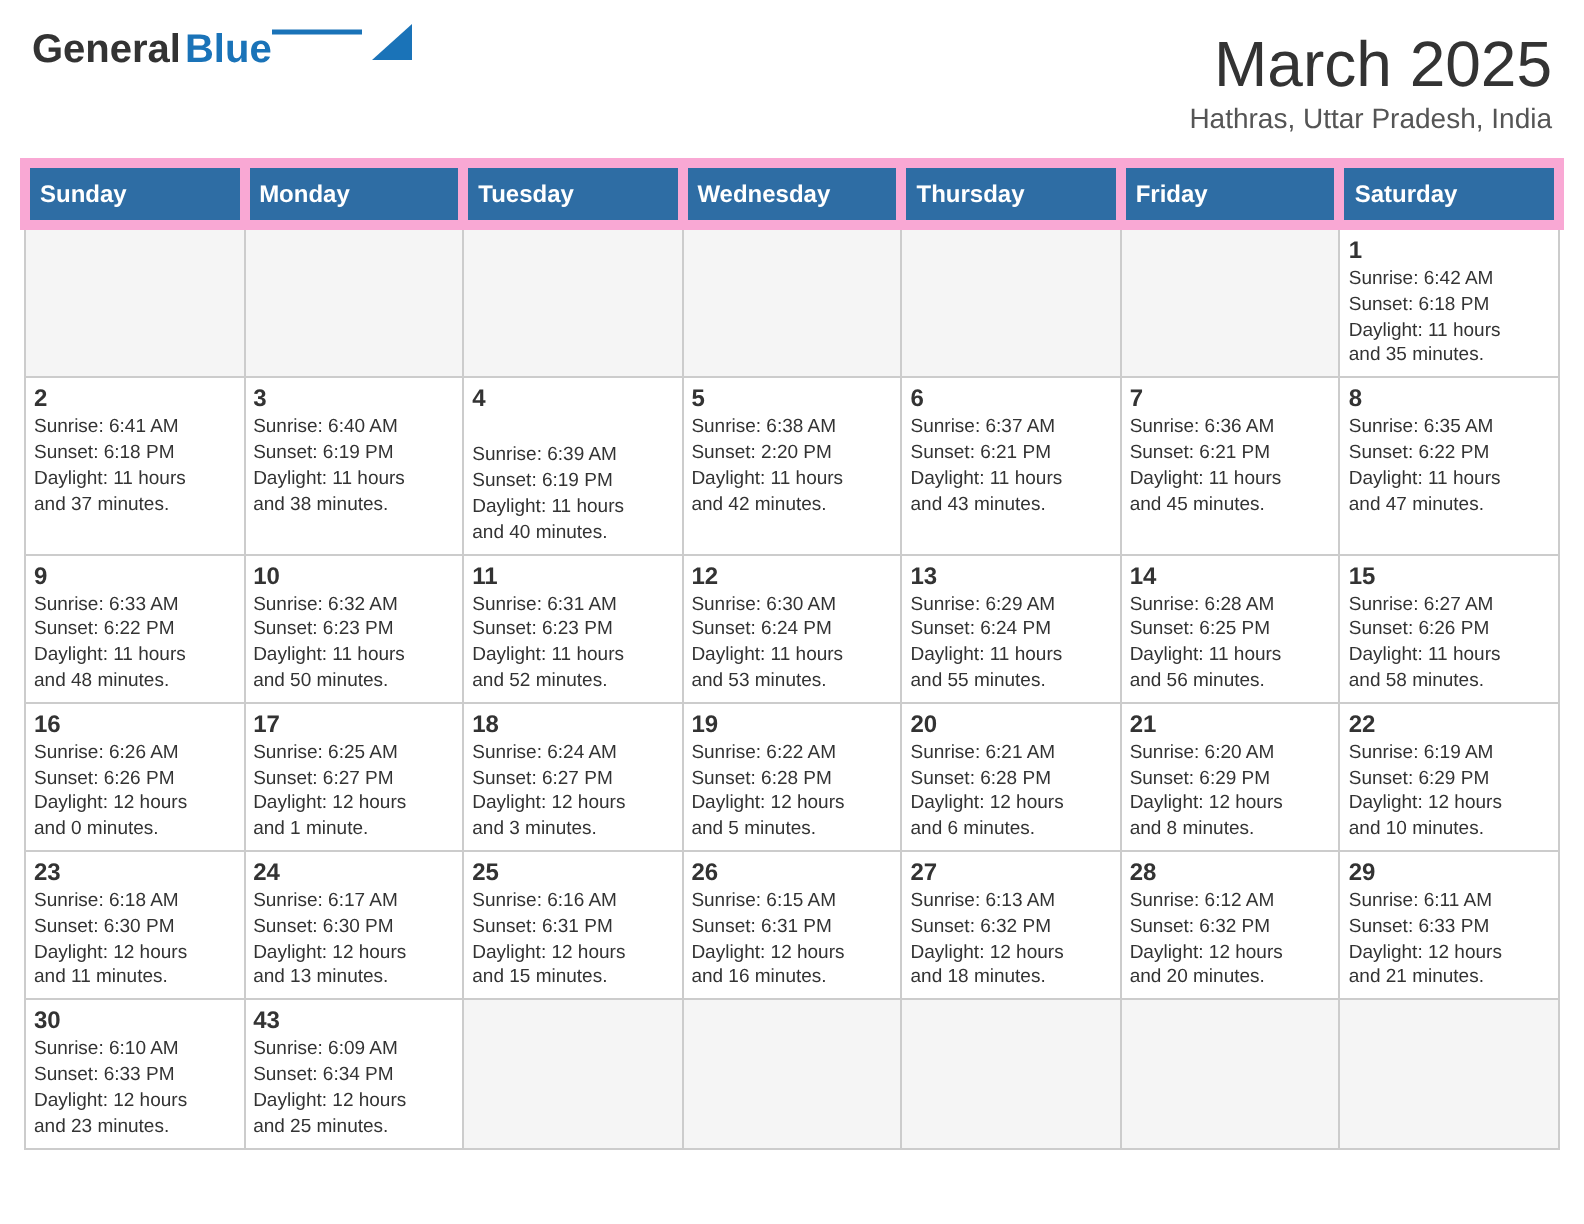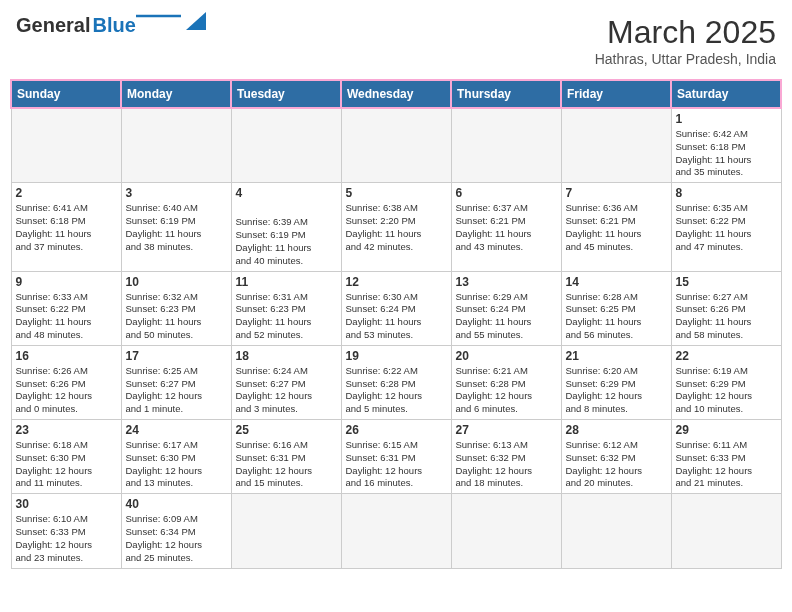"Sunday" .calendar th { border: 2px solid #f9a8d4 -> 5px solid #f9a8d4 }
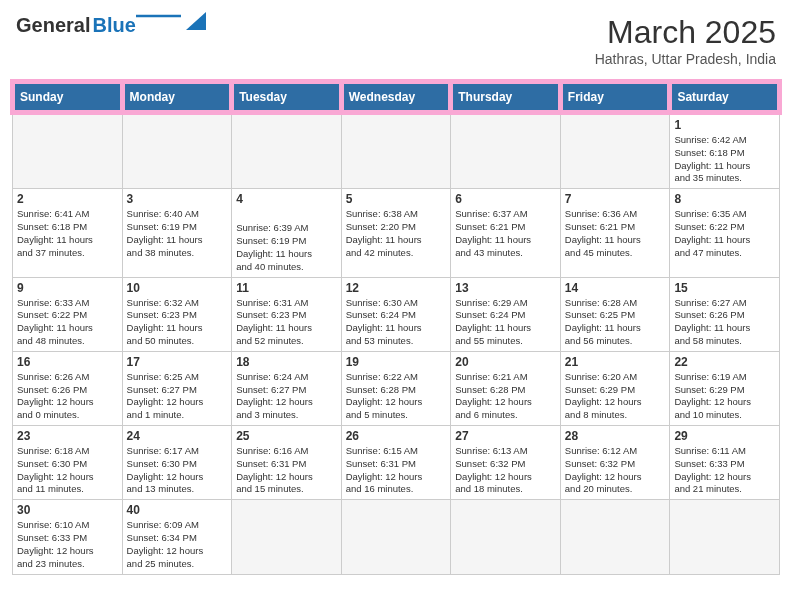"40" div.day-number { text: 40 -> 43 }
